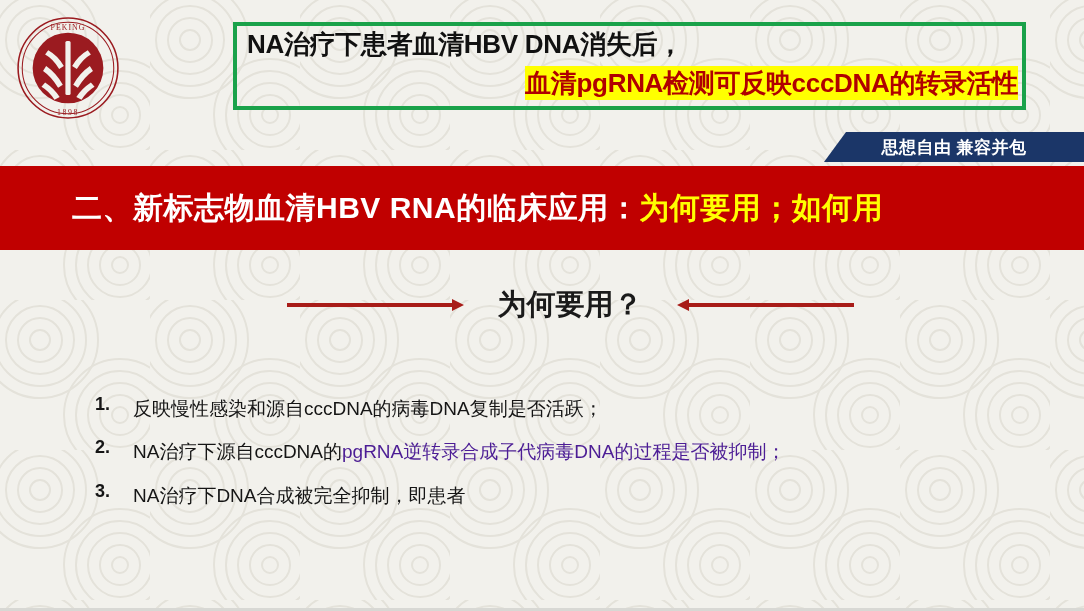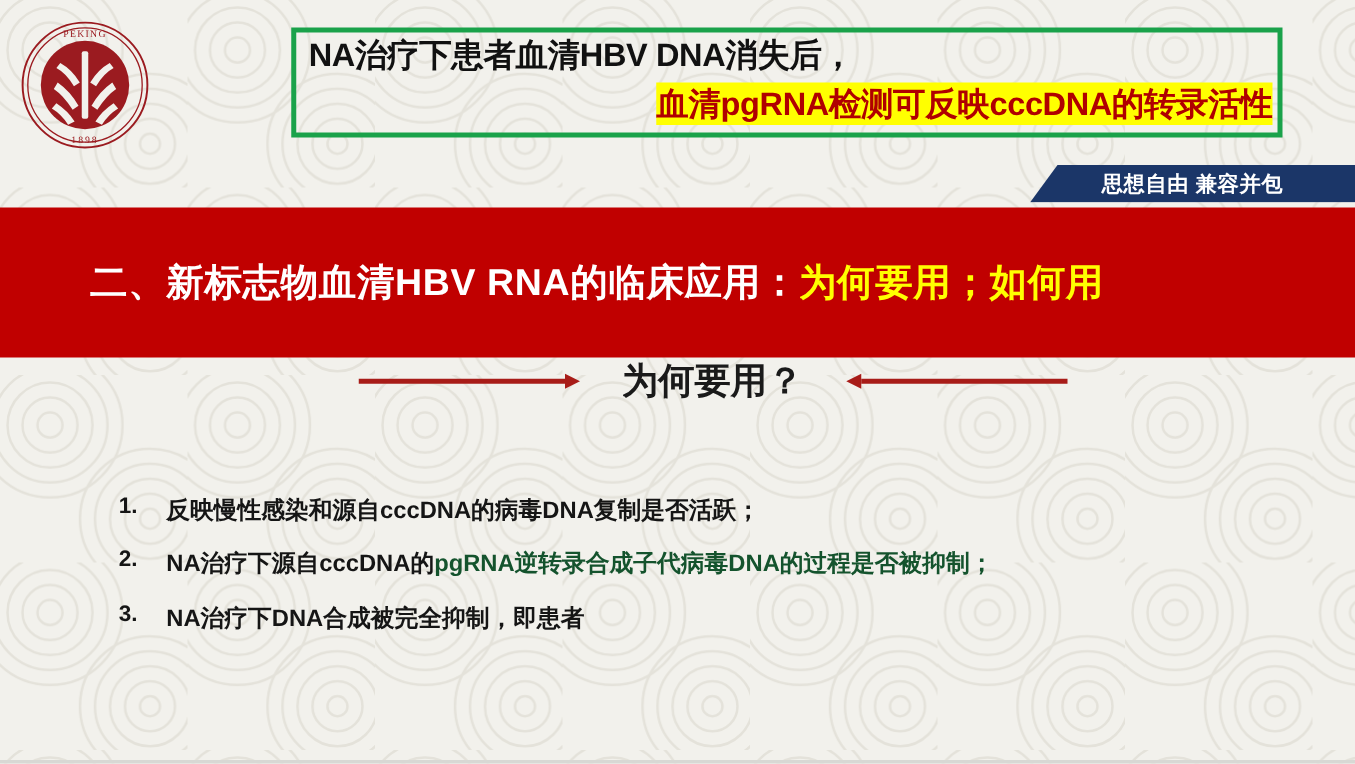"二、新标志物血清HBV RNA的临床应用：为何要用；如何用" #title-bar { height: 120px -> 84px }
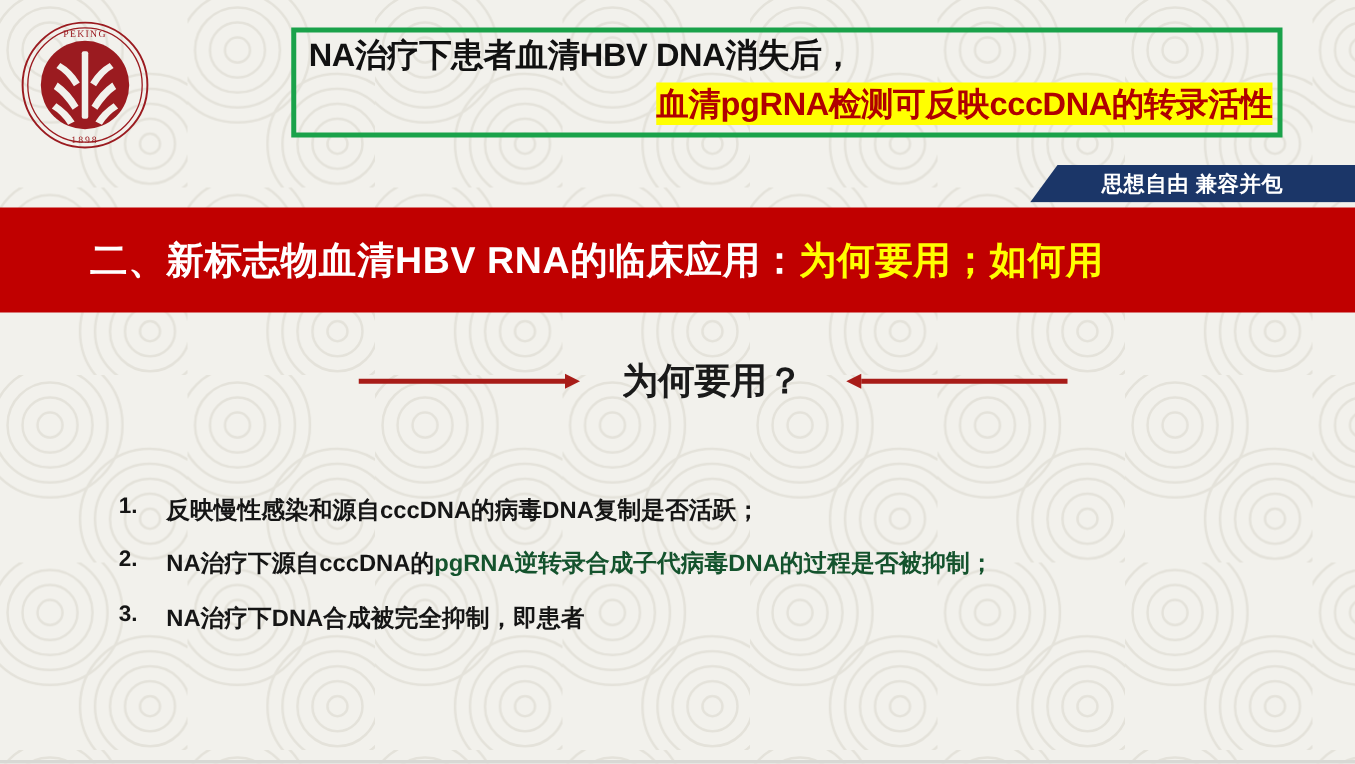"反映慢性感染和源自cccDNA的病毒DNA复制是否活跃；" .bullet-body { font-weight: bold -> normal }
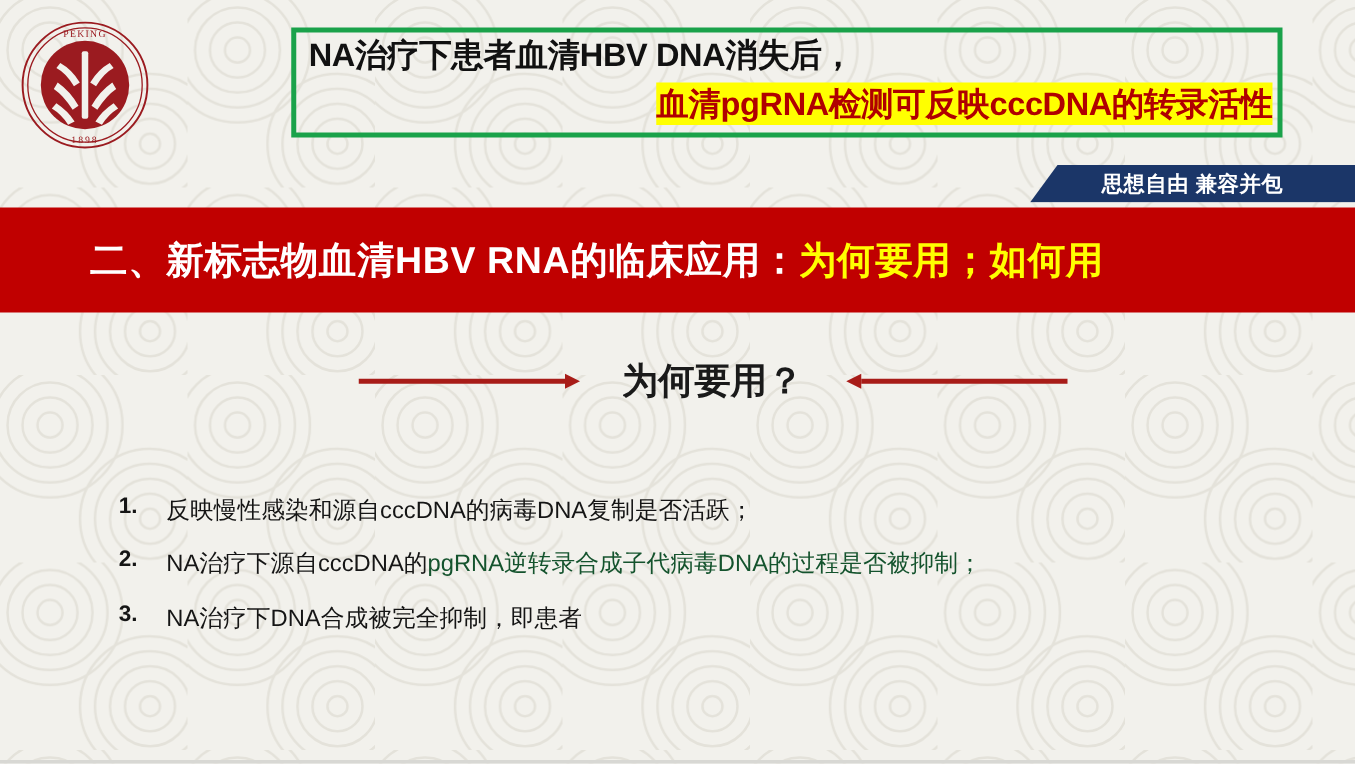"pgRNA逆转录合成子代病毒DNA的过程是否被抑制；" .seg-red { color: #14532d -> #4c1d95 }
